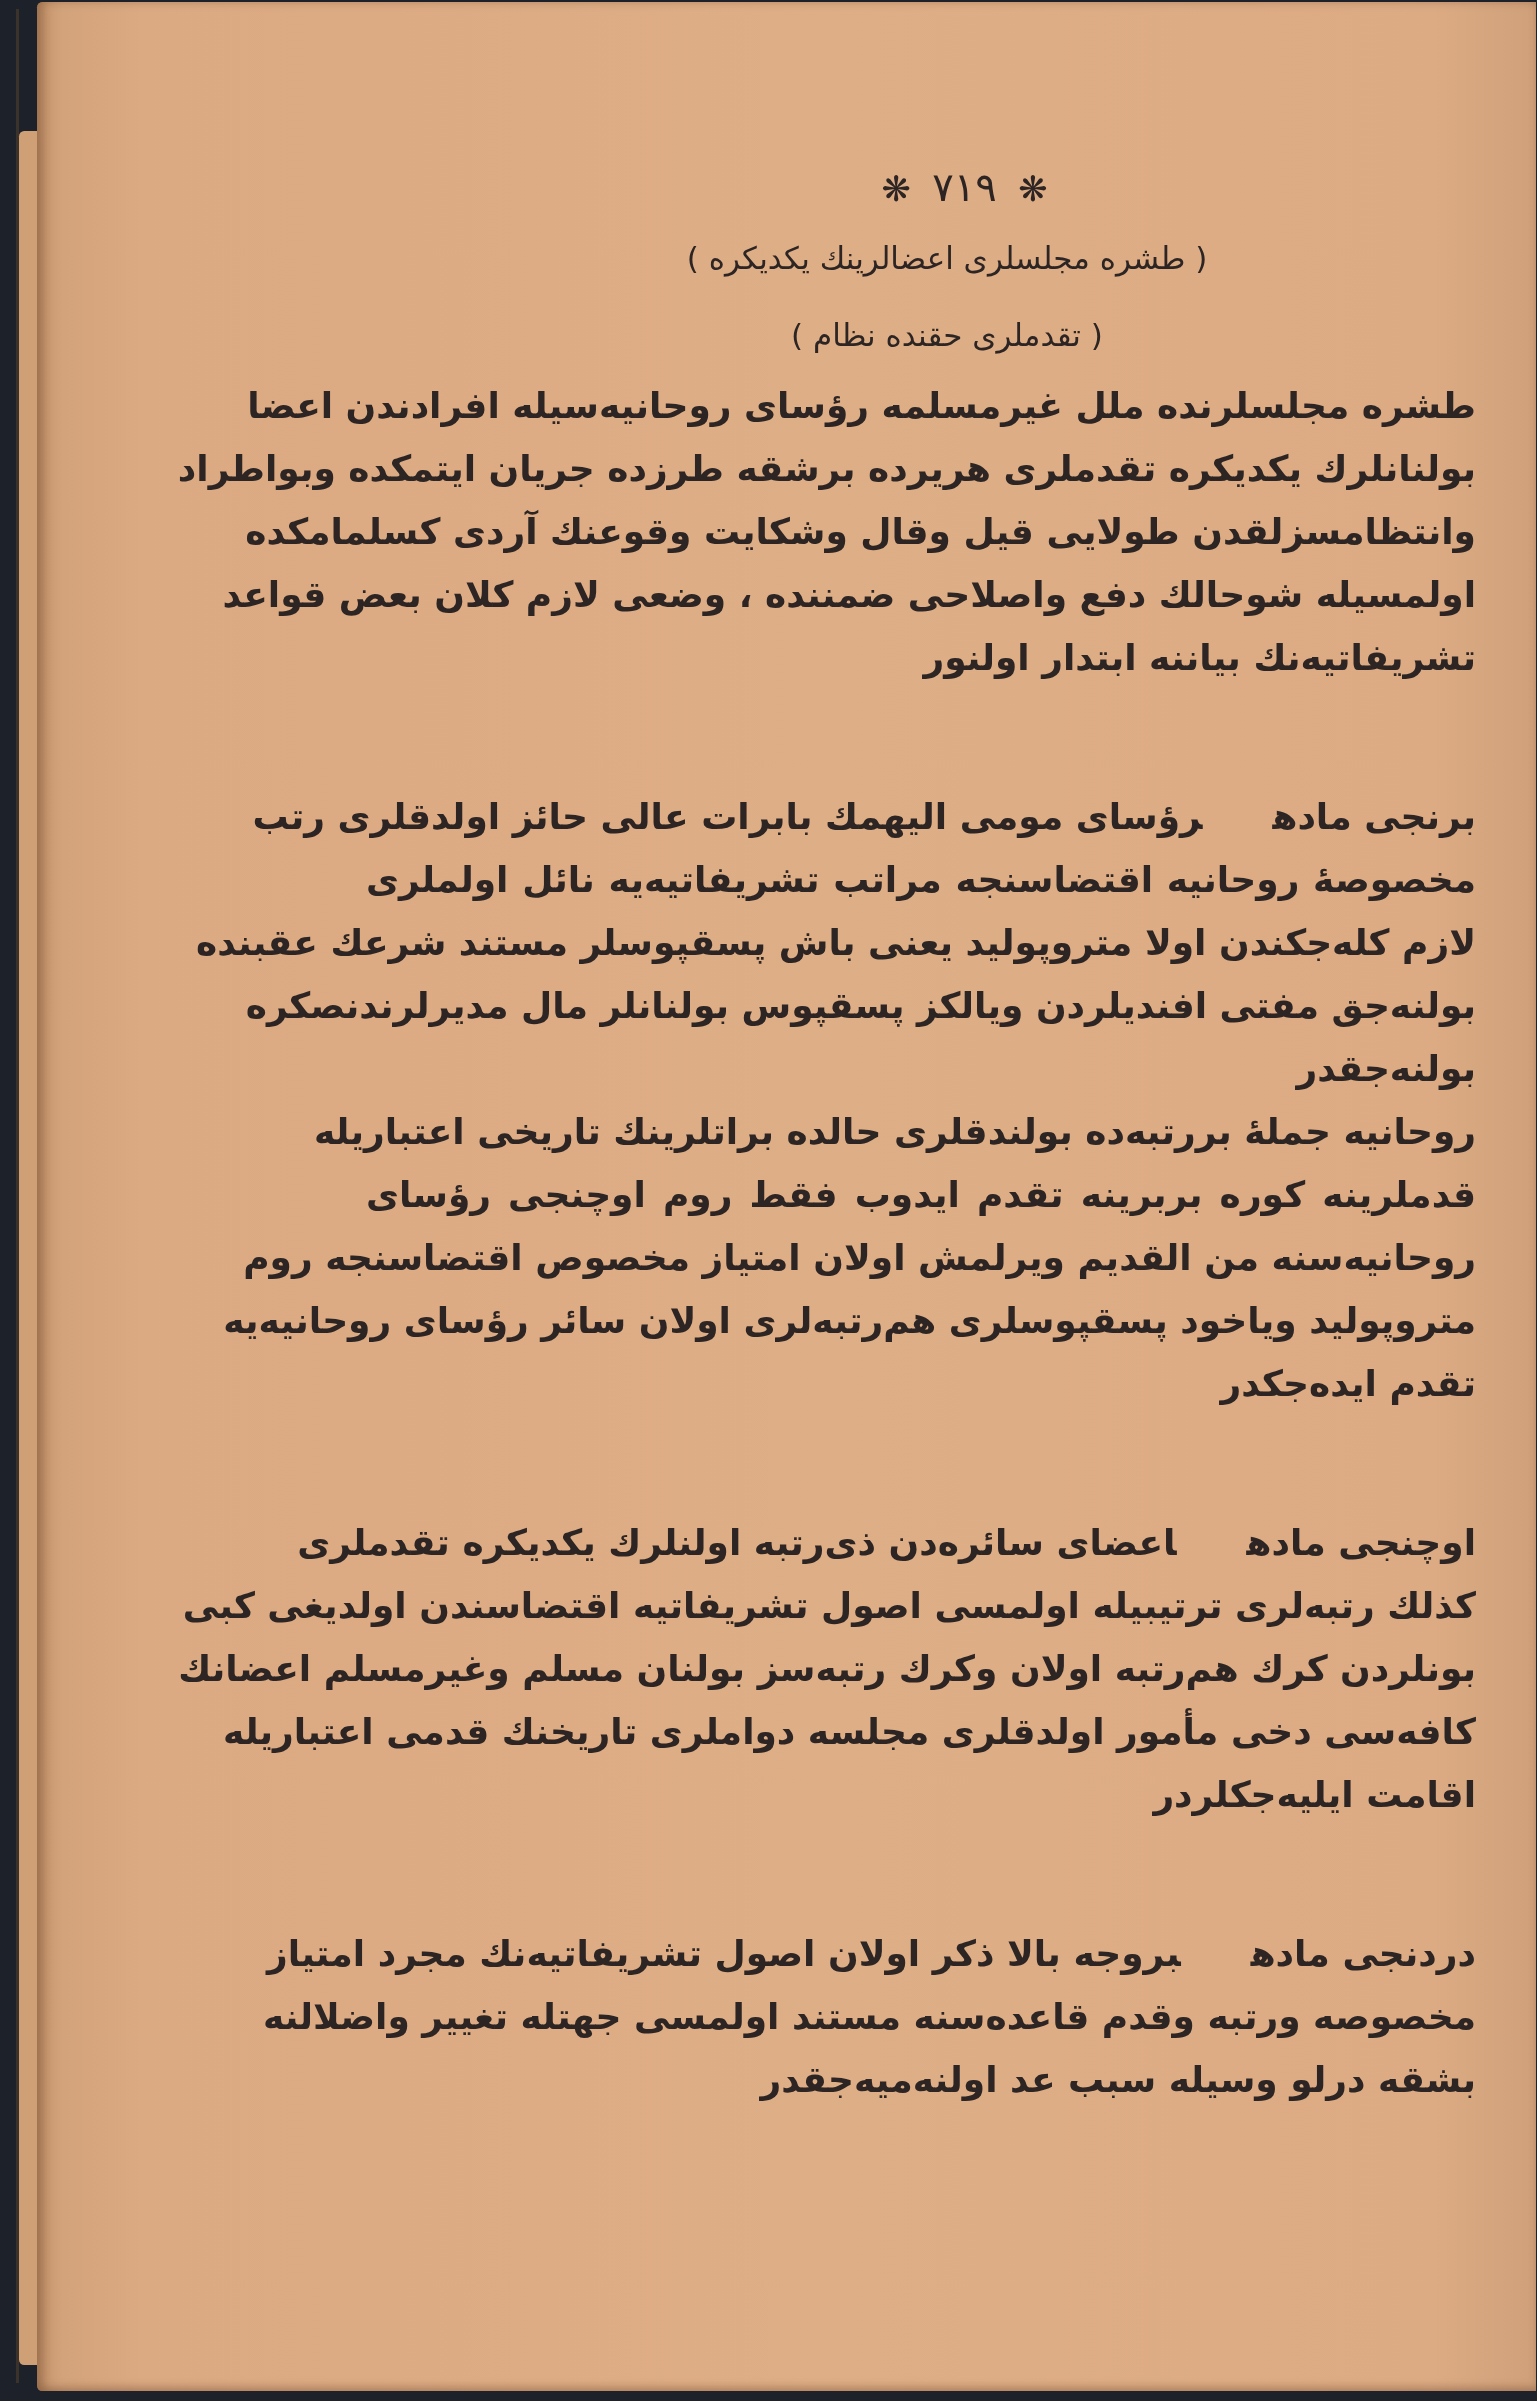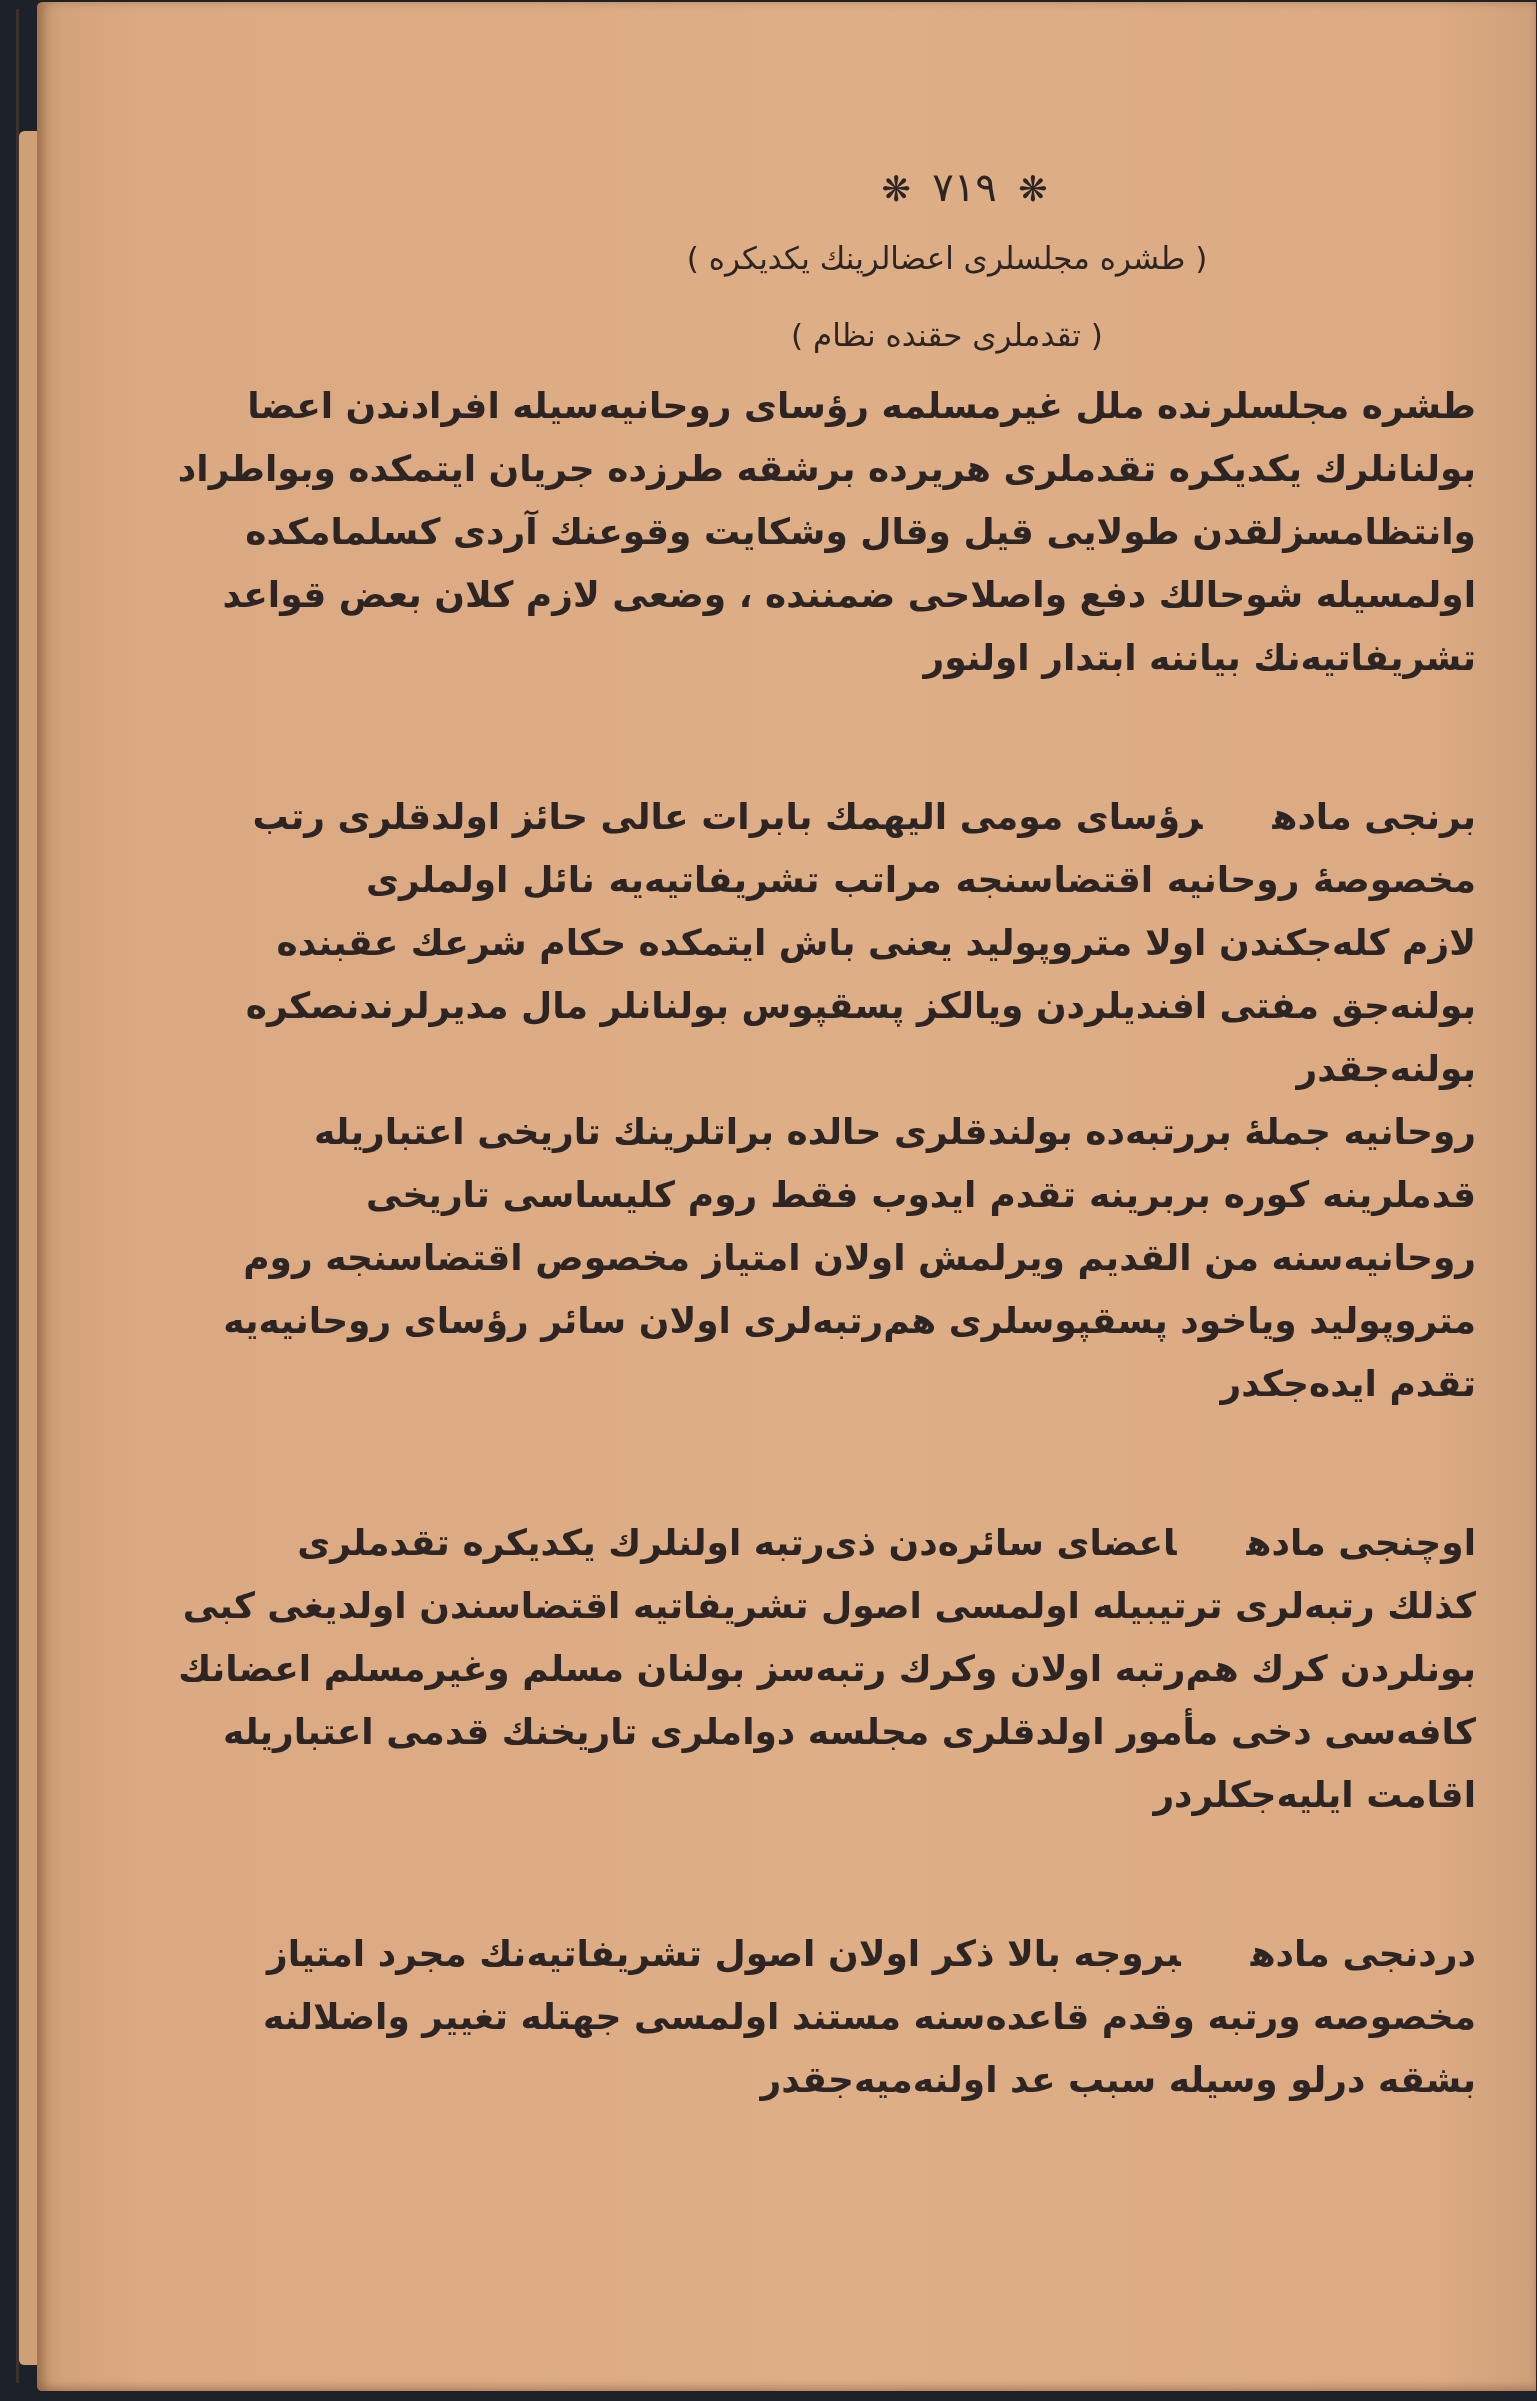"لازم كله‌جكندن اولا متروپولید یعنی" span.line { text: ایتمكده حكام -> پسقپوسلر مستند }
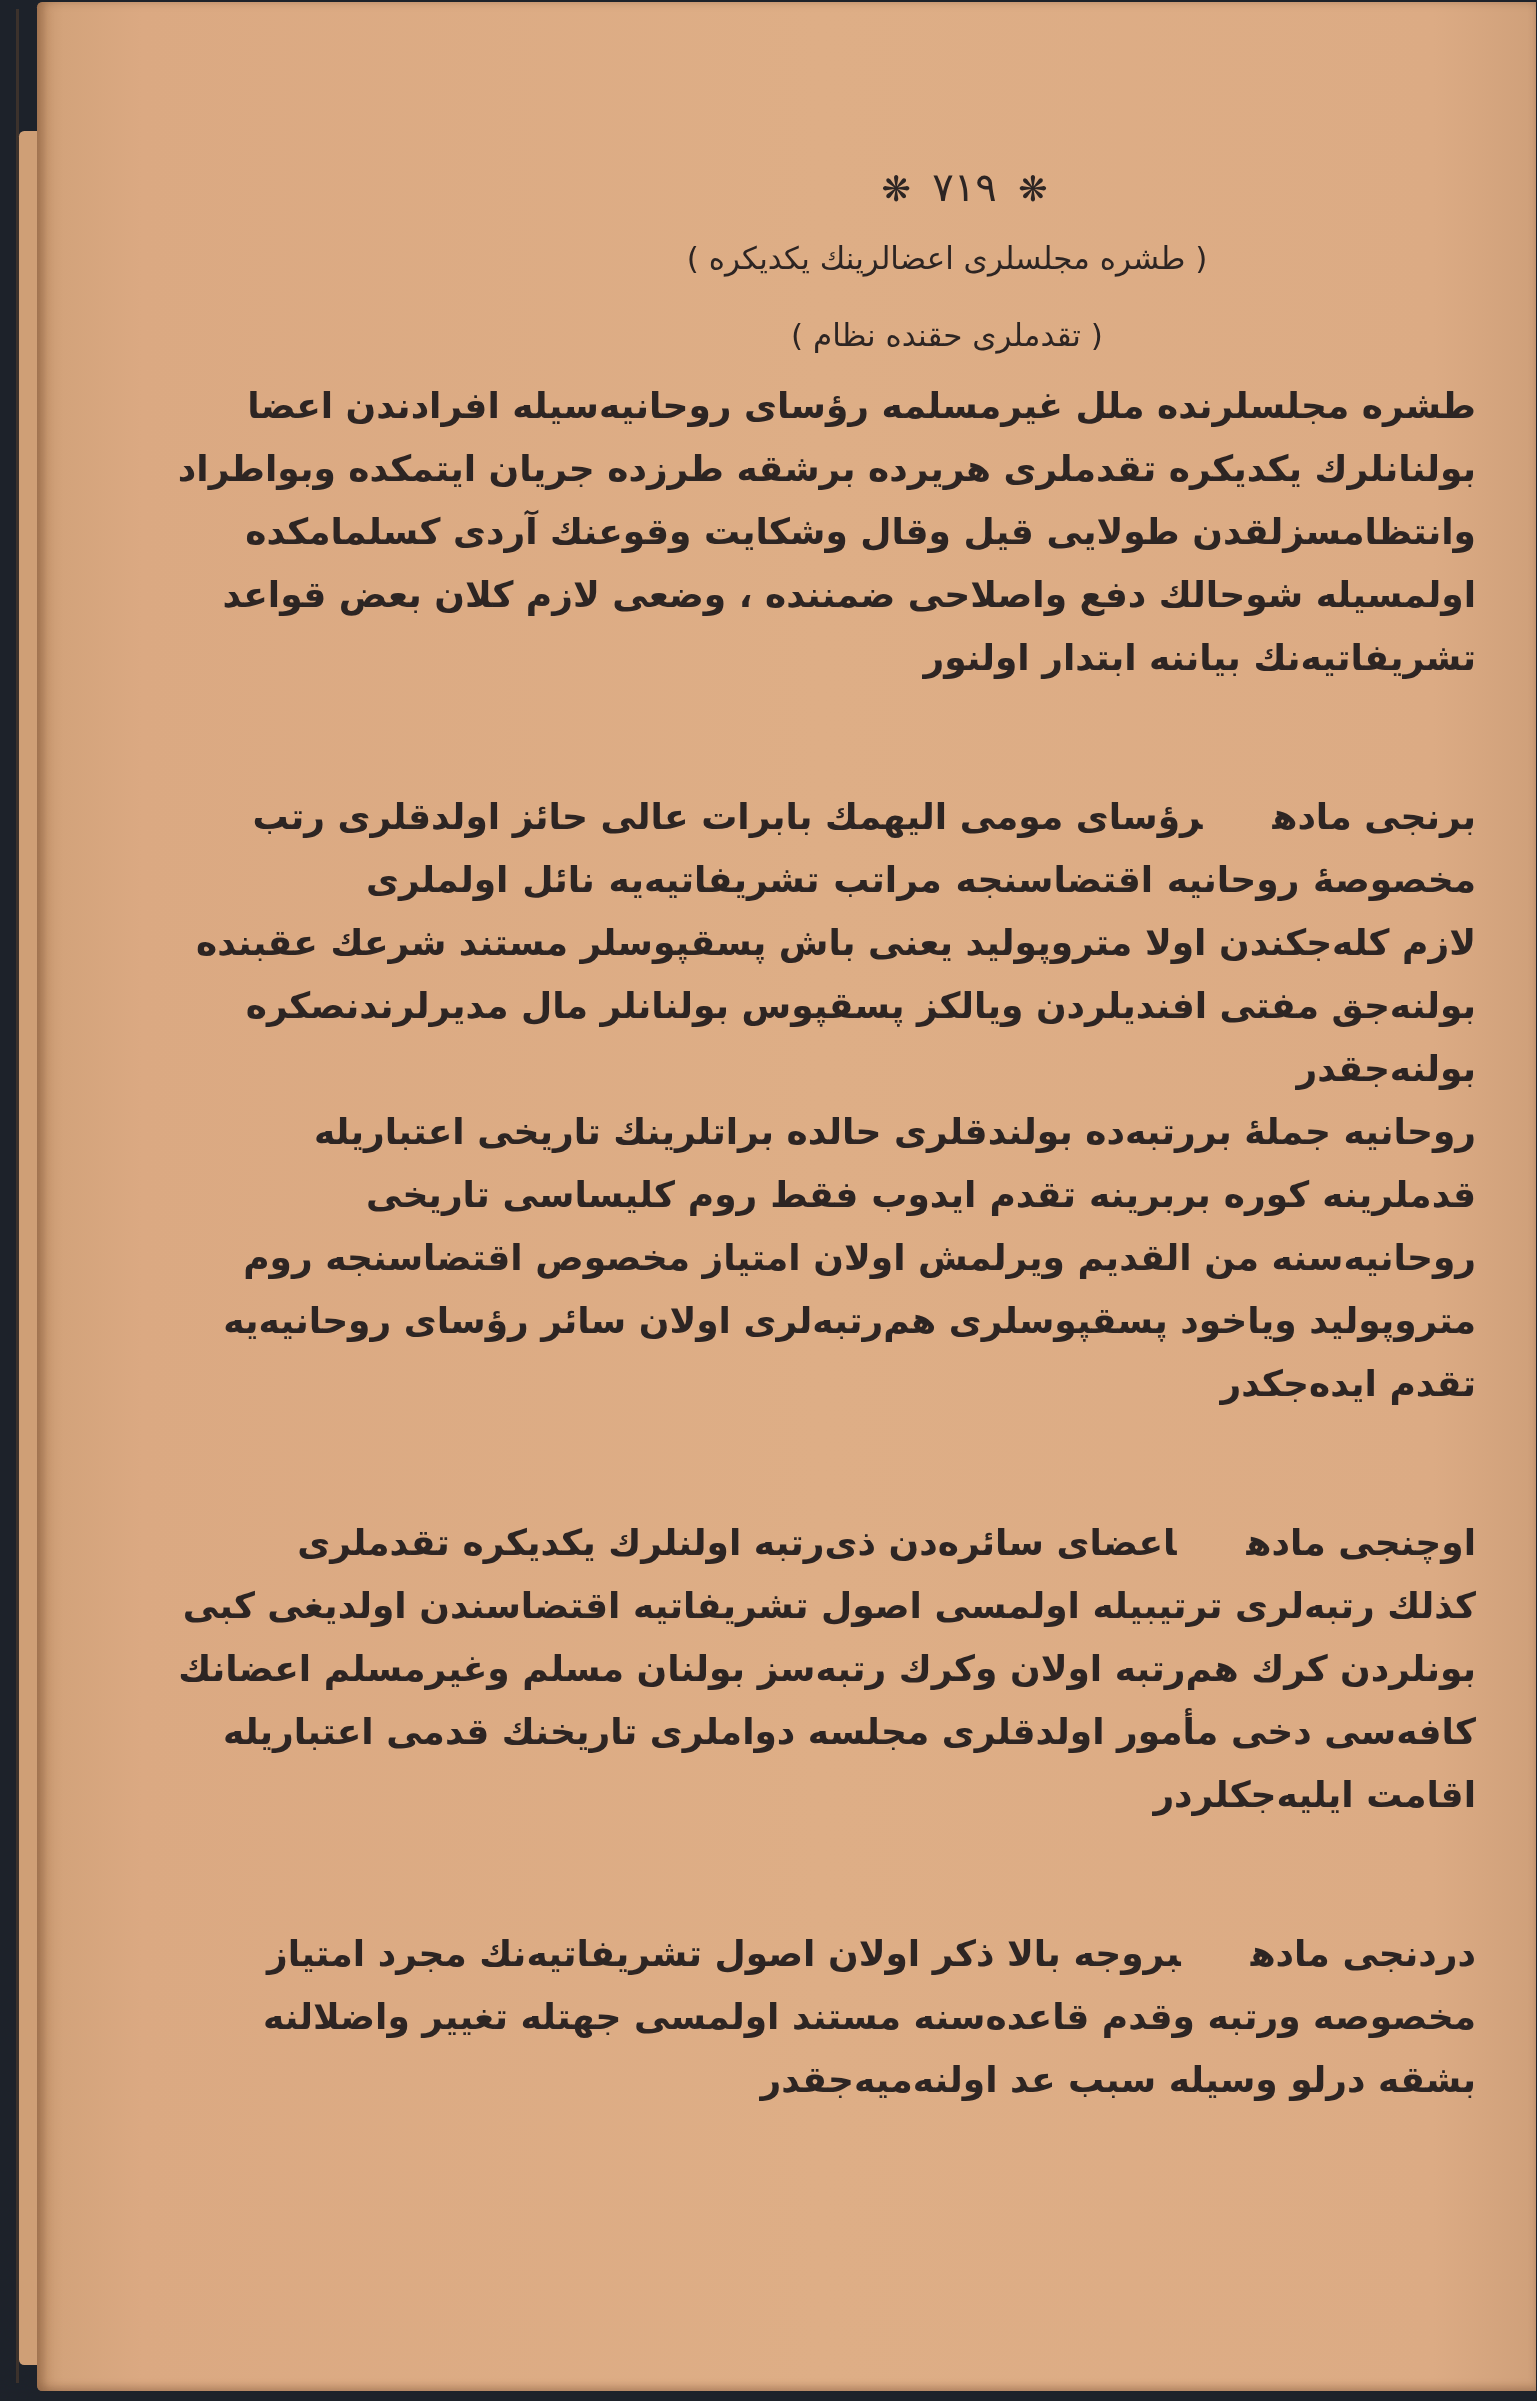"قدملرینه كوره بربرینه تقدم ایدوب" span.line { text: كلیساسی تاریخی -> اوچنجی رؤسای }
